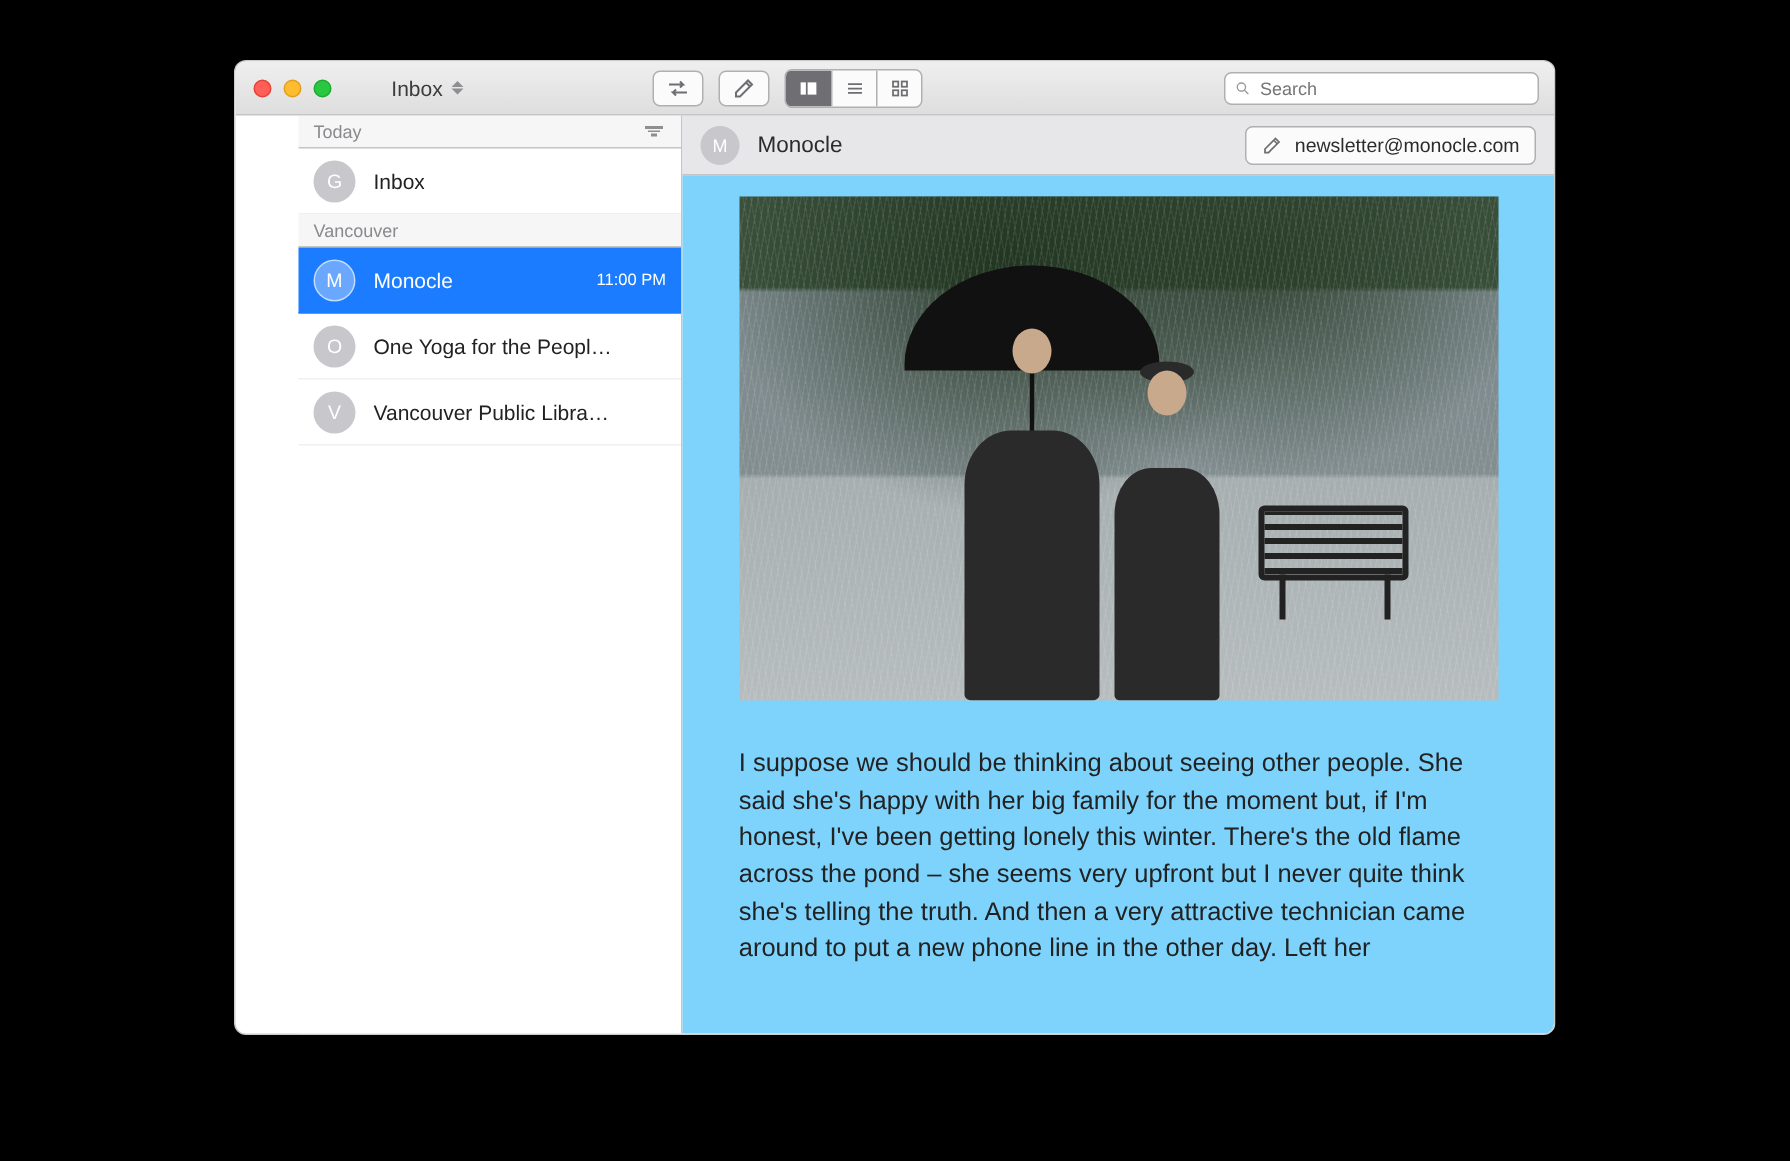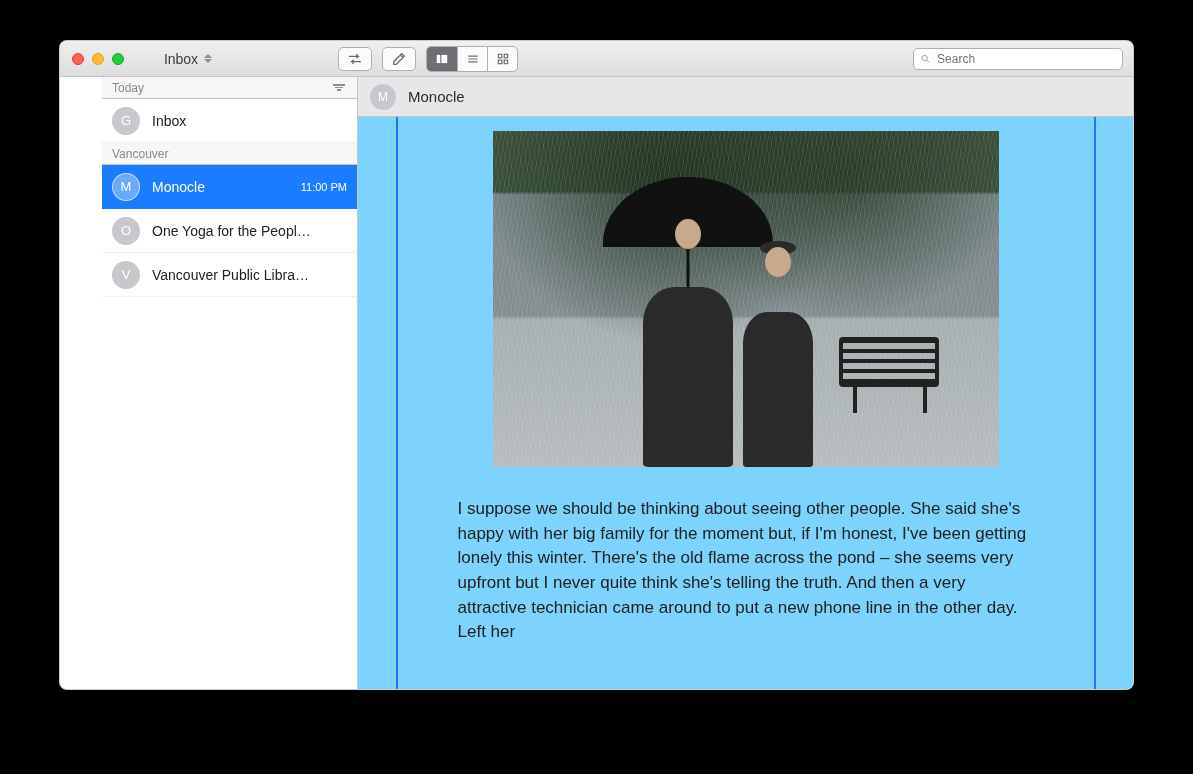"Inbox" .window { width: 1075px -> 881px }
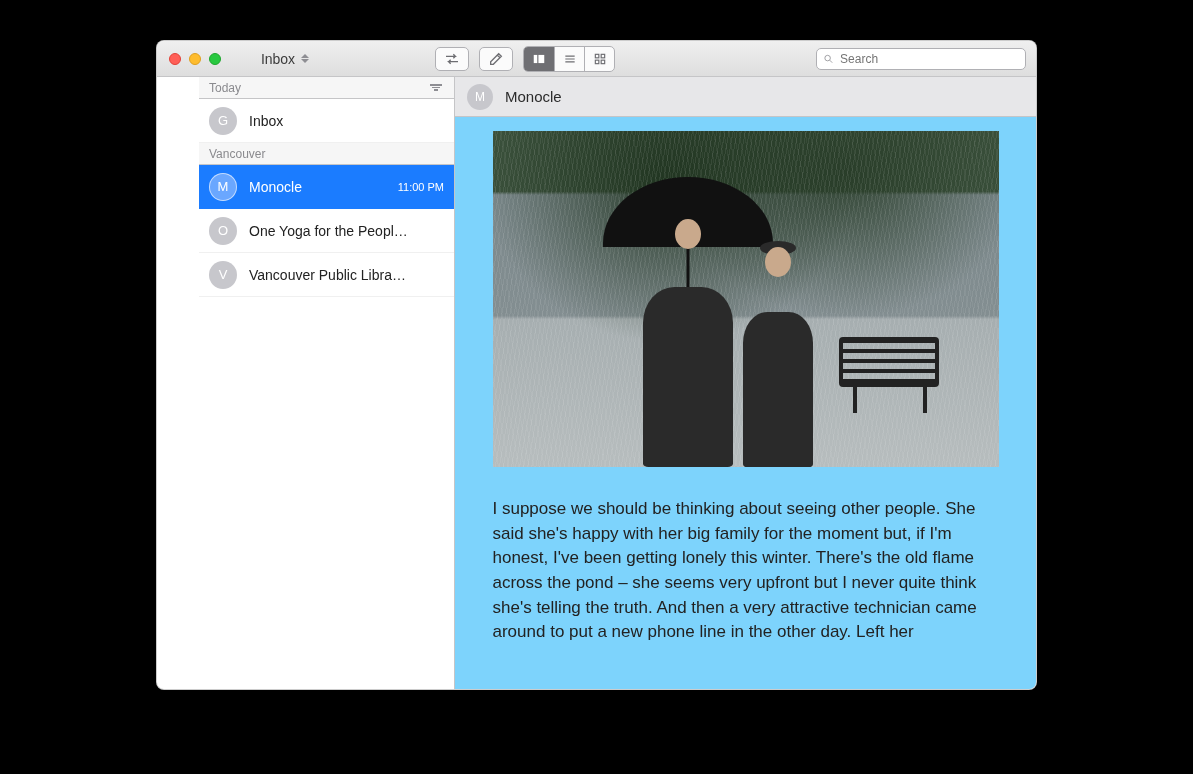"newsletter@monocle.com" div.compose-addr { html: none -> <div> <svg> <path></path> </svg> <span>newsletter@monocle.com</span> </div> }
